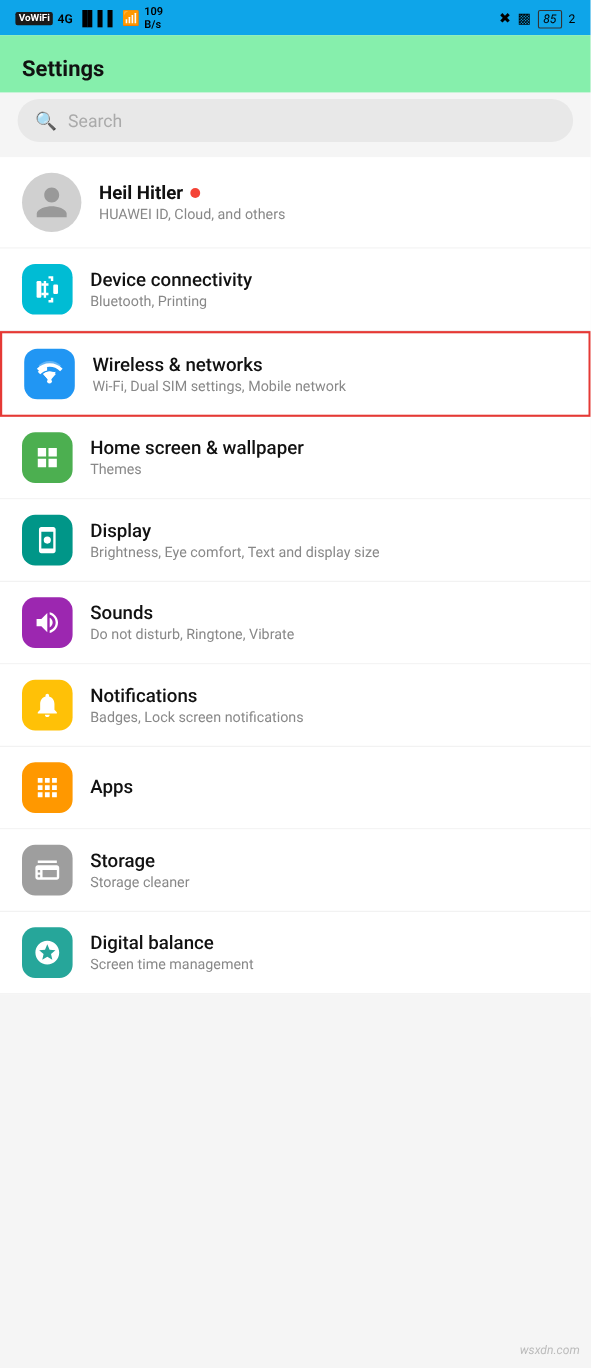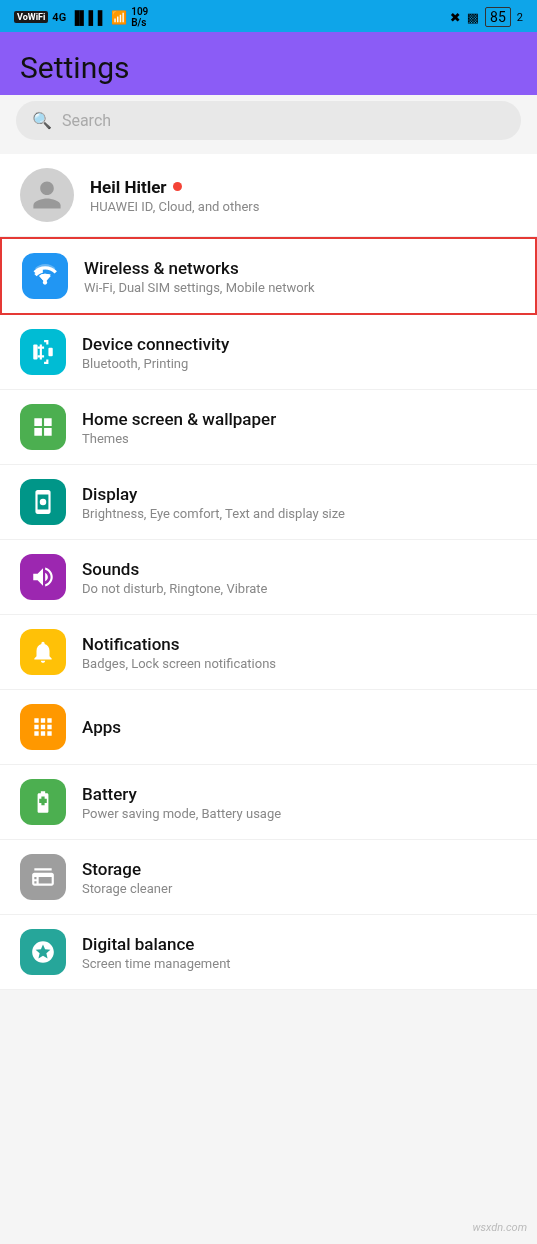"85" span { font-size: 14px -> 11px; font-style: none -> italic }
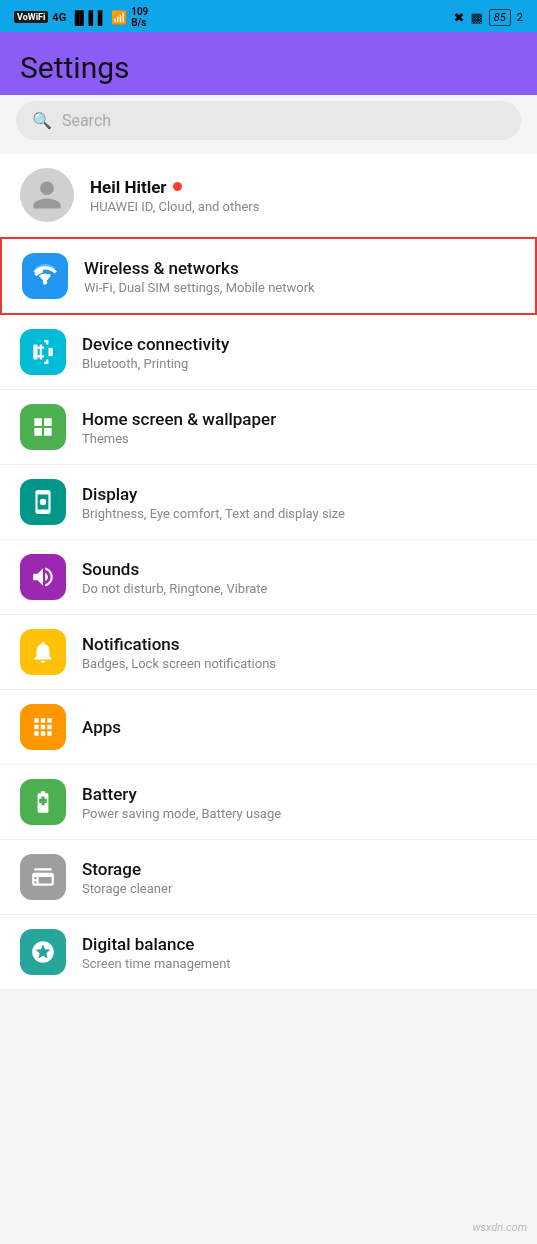"Settings" .page-title { background: #8b5cf6 -> #86efac; font-size: 30px -> 20px; font-weight: 400 -> 700 }
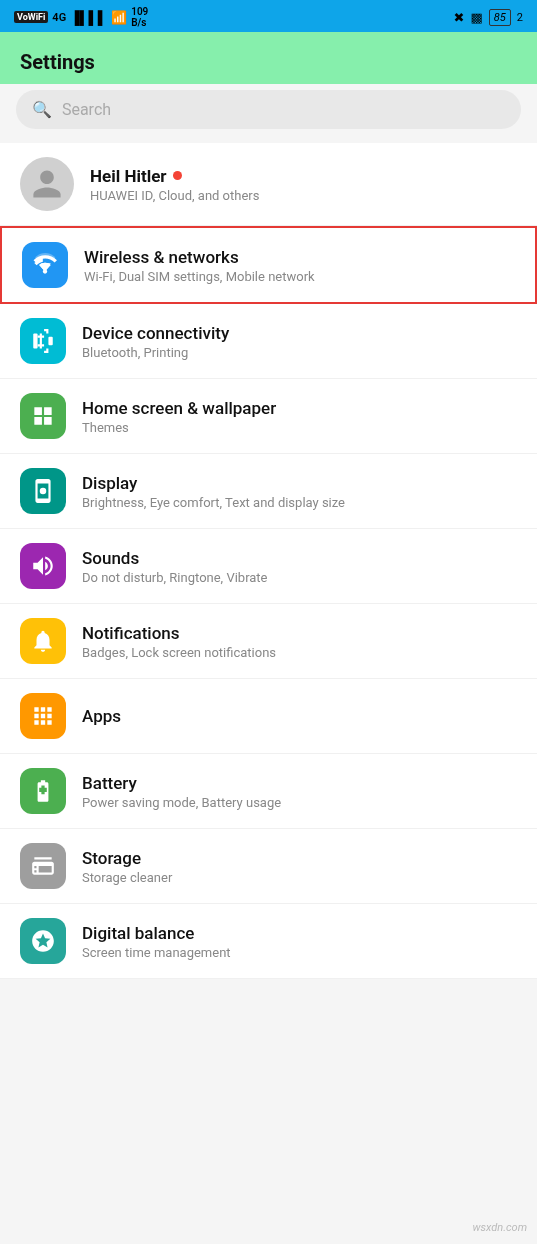"Wireless & networks" div.settings-item { order: before "Device connectivity" -> after "Device connectivity" }
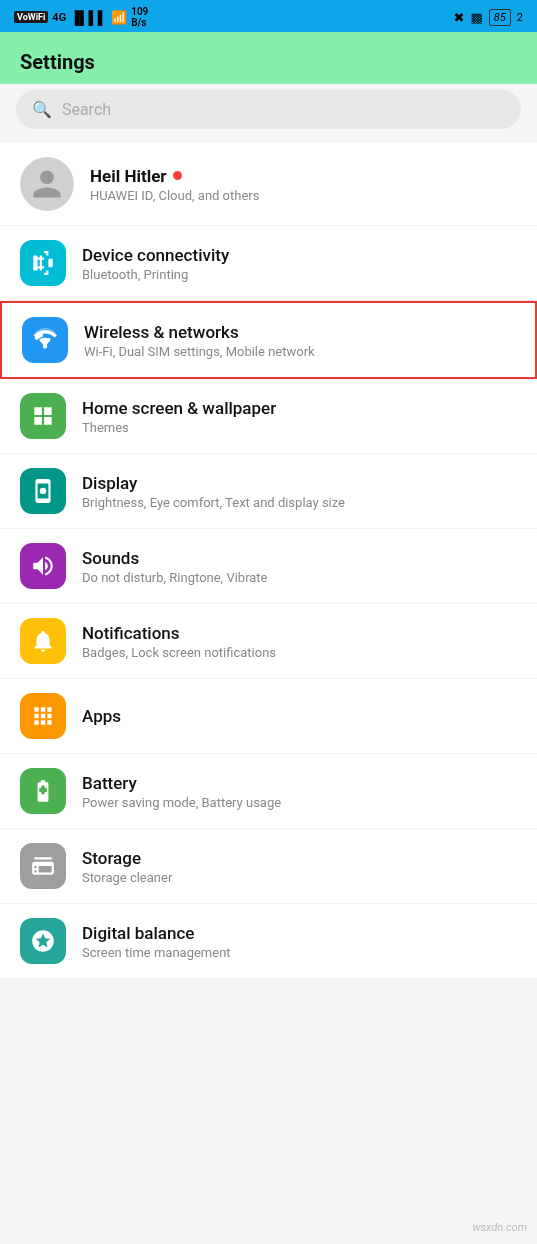"Battery" div.settings-item { html: <div> <div> <svg> <path></path> </svg> </div> <div> <div>Battery</div> <div>Power saving mode, Battery usage</div> </div> </div> -> none }
